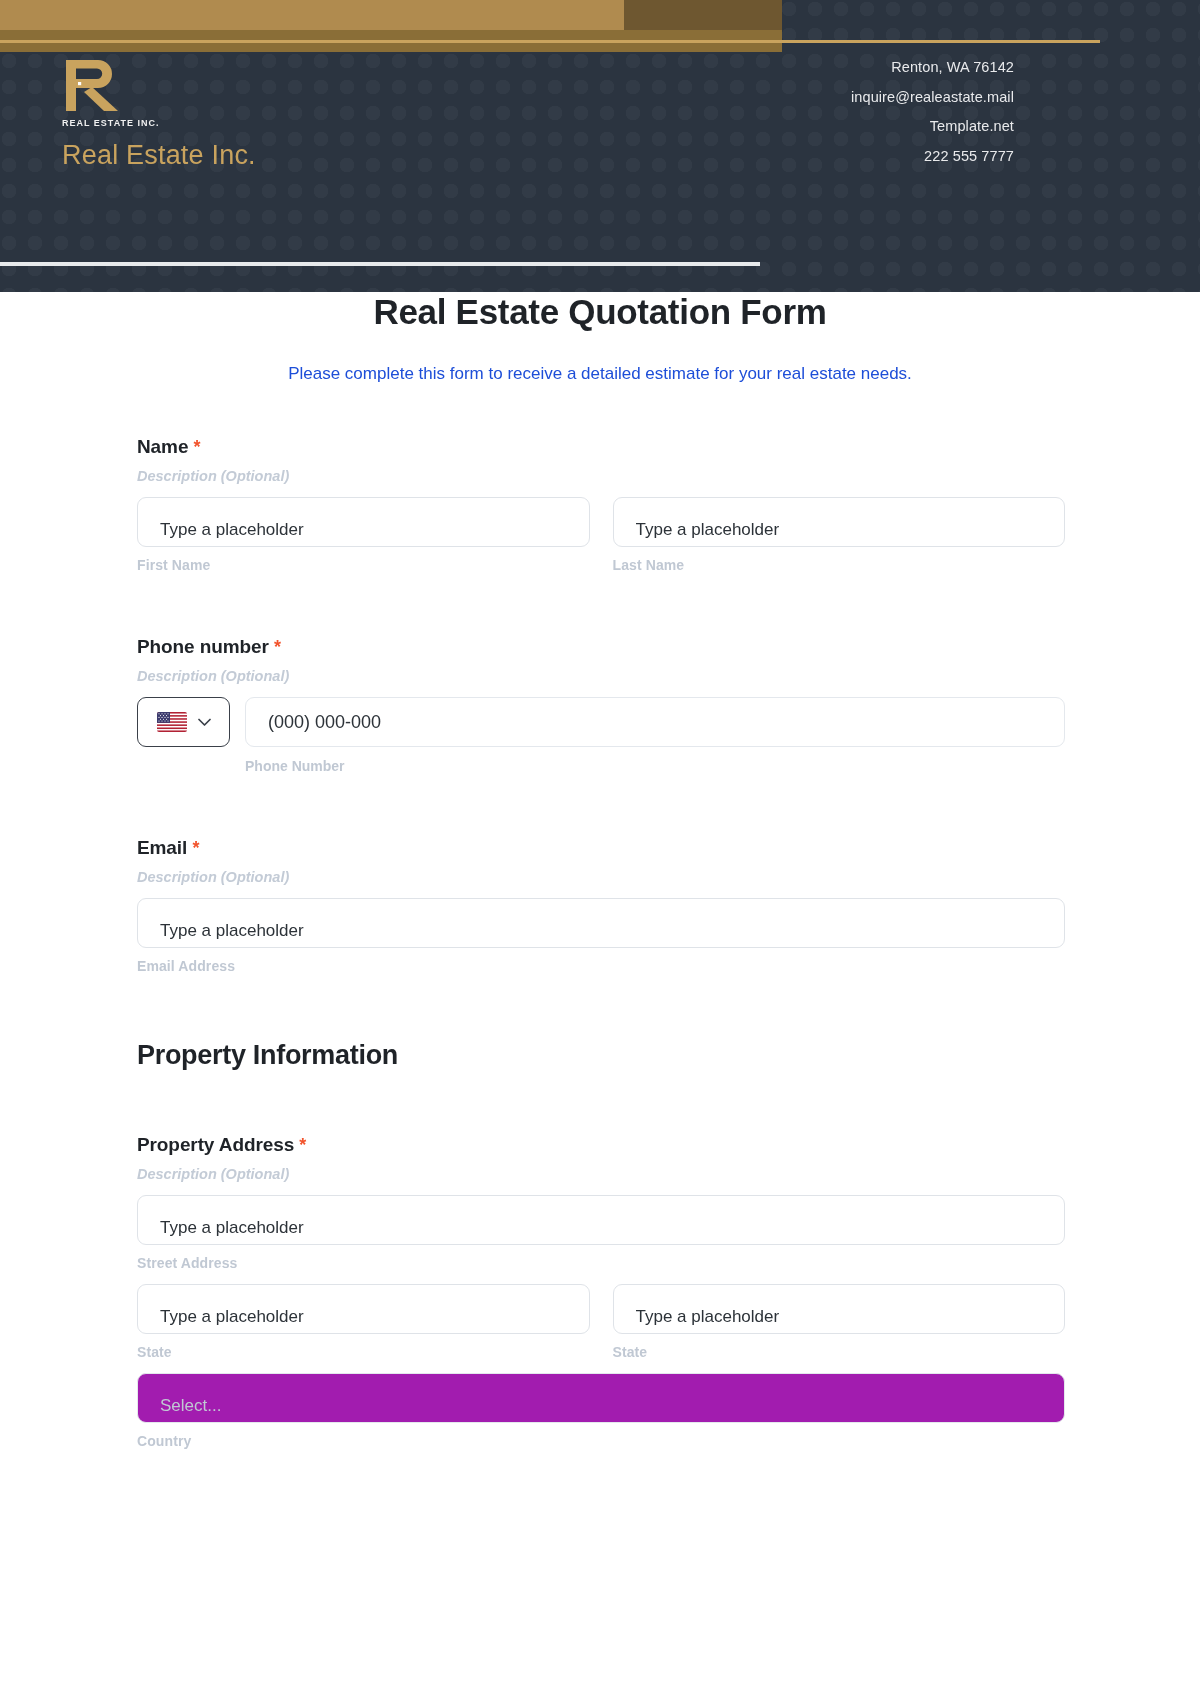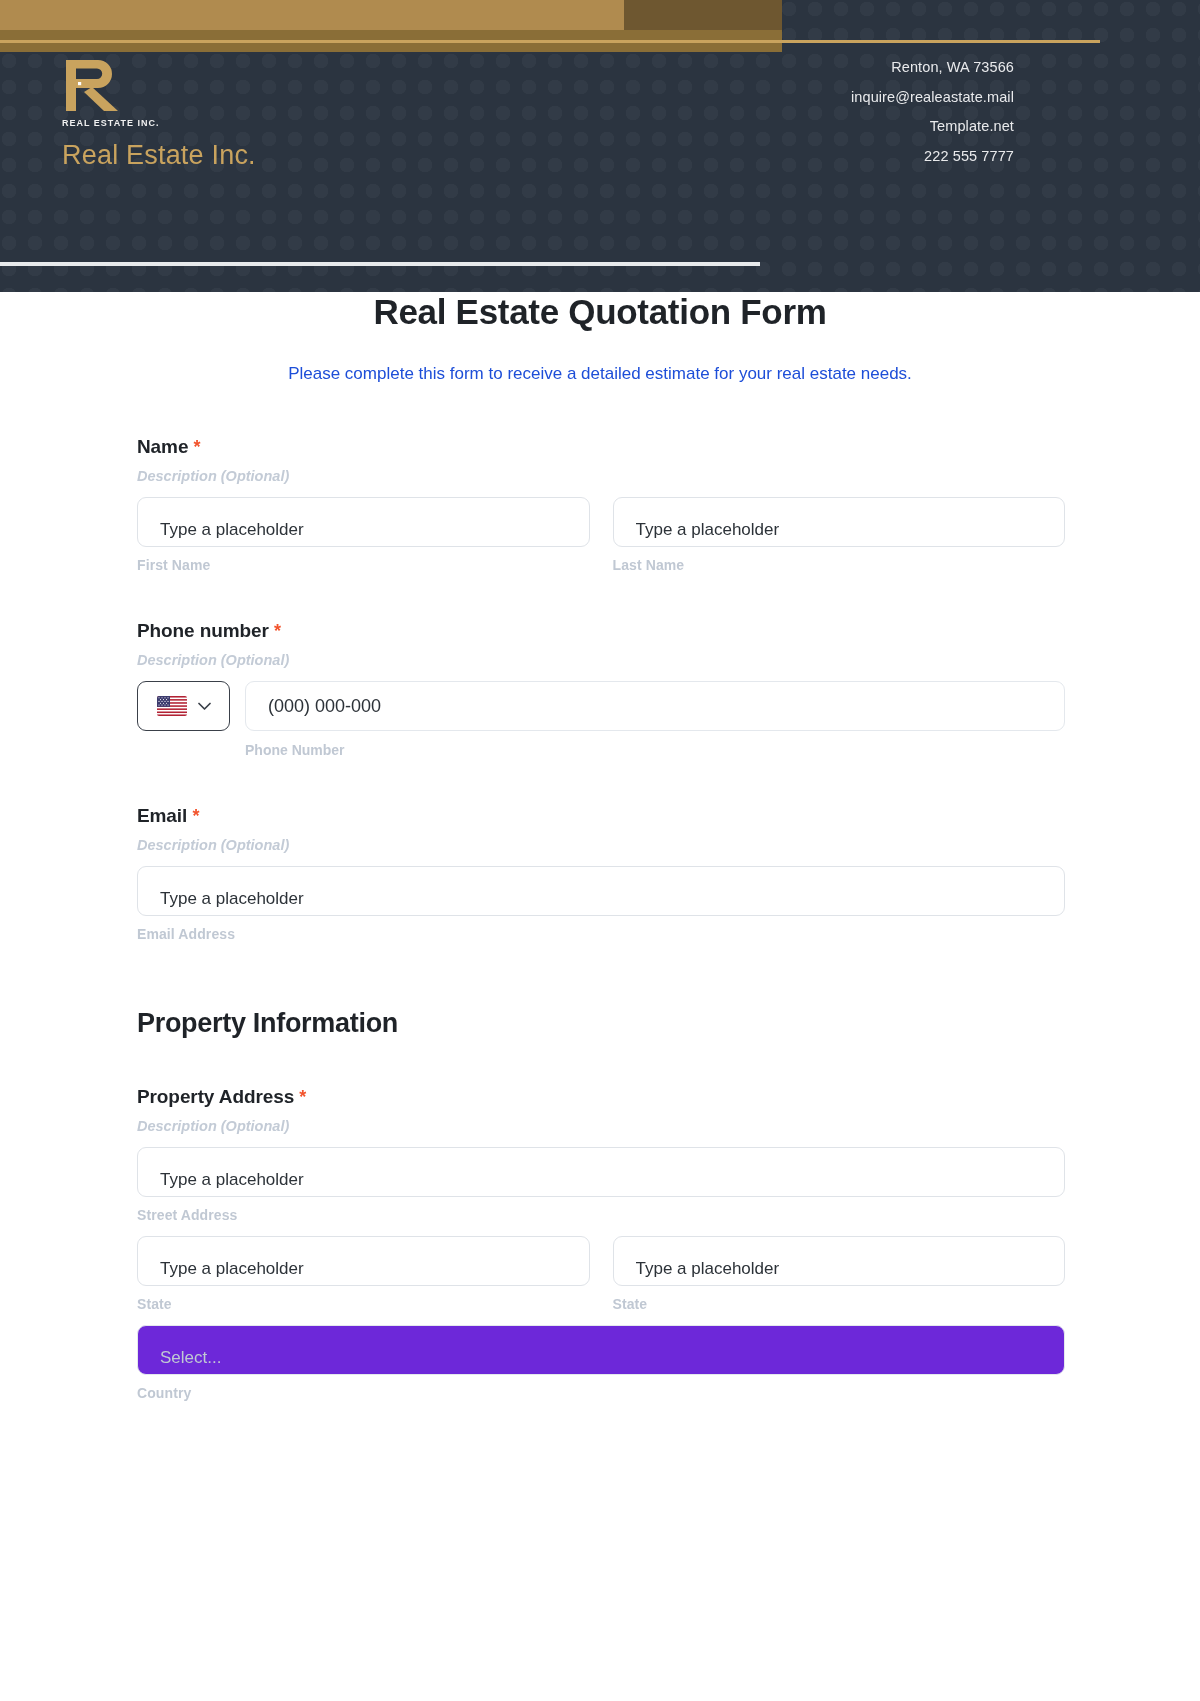"Renton, WA 73566" div { text: 73566 -> 76142 }
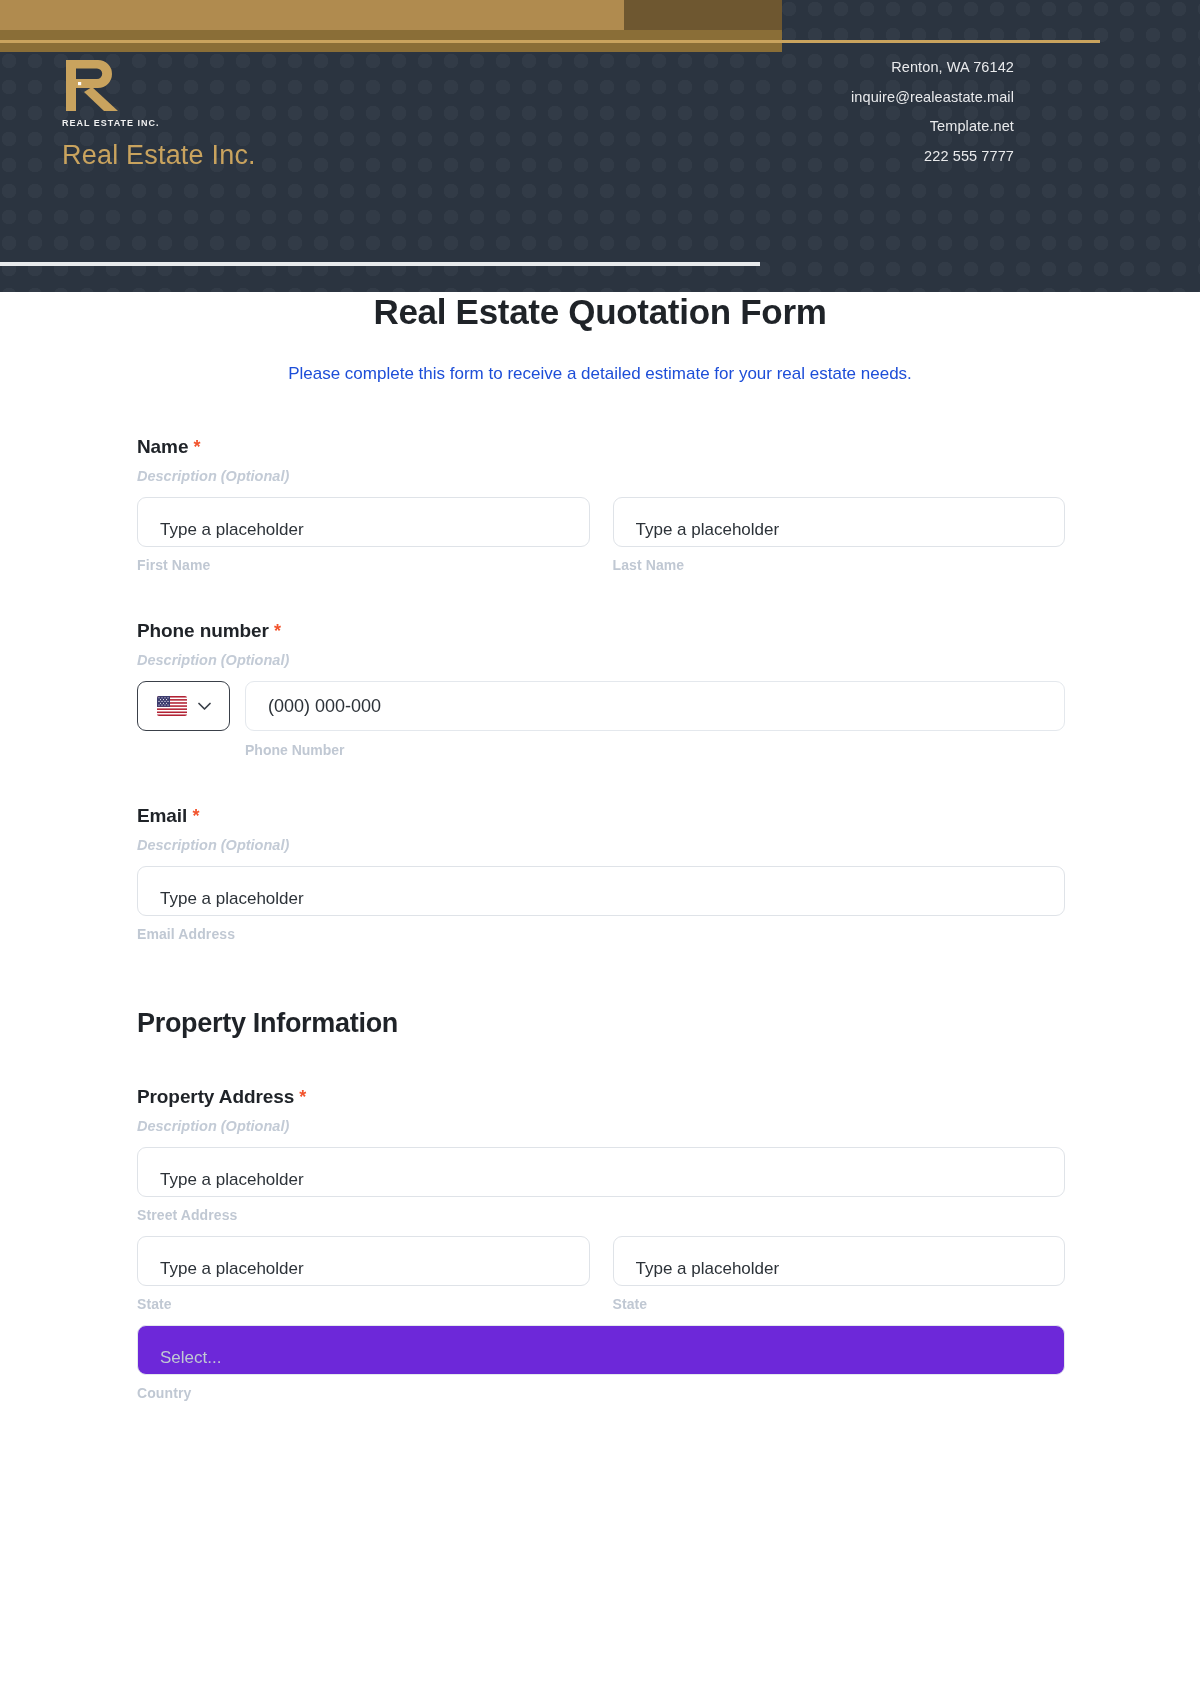"Phone number *" .field { margin-top: 47px -> 63px }
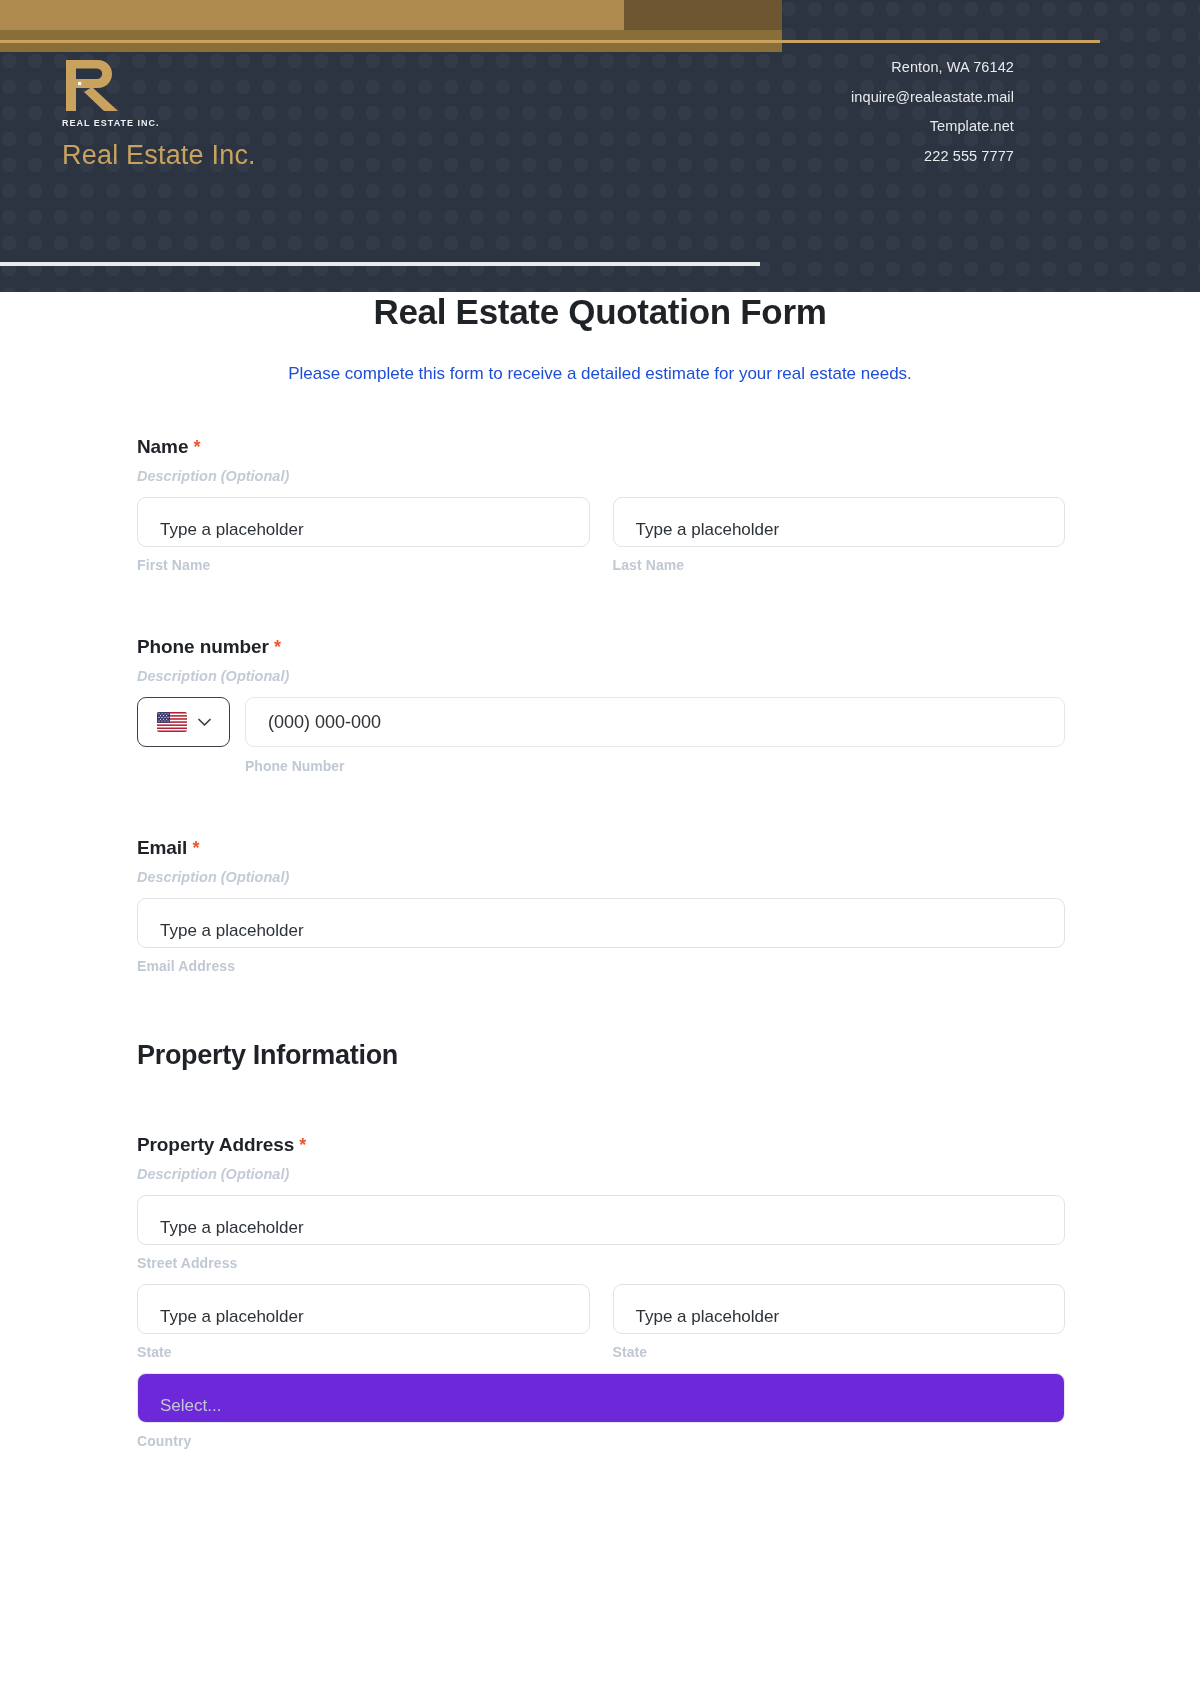"Select..." .select-box { background: #6d28d9 -> #a21caf }
